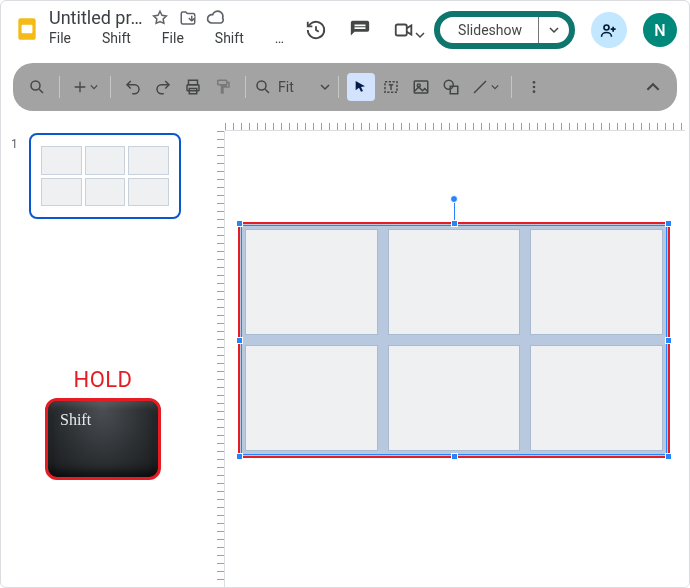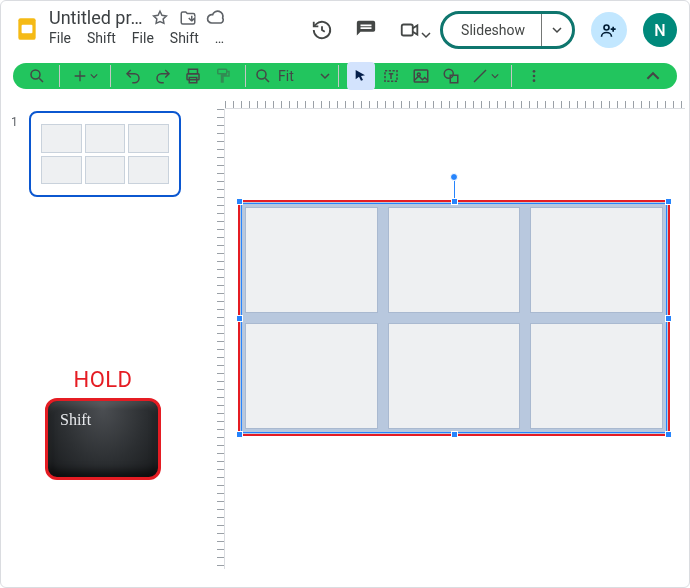"File" .menu-row { gap: 16px -> 31px }
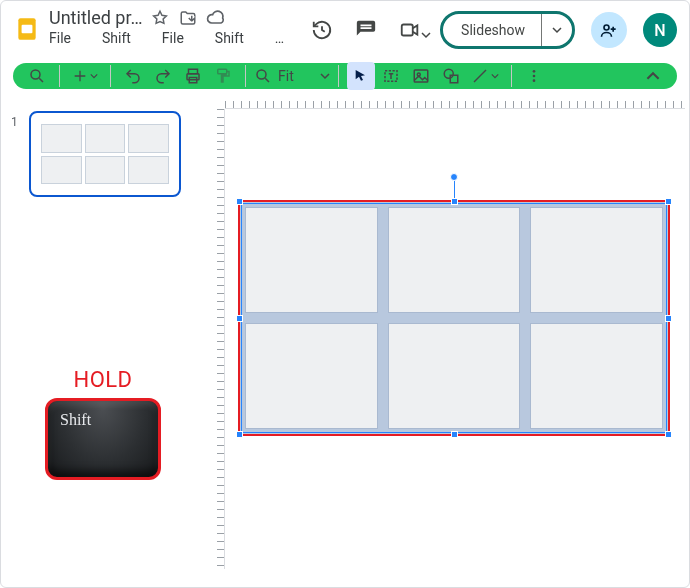"Slideshow" .slideshow-pill { border: 3px solid #0f766e -> 6px solid #0f766e }
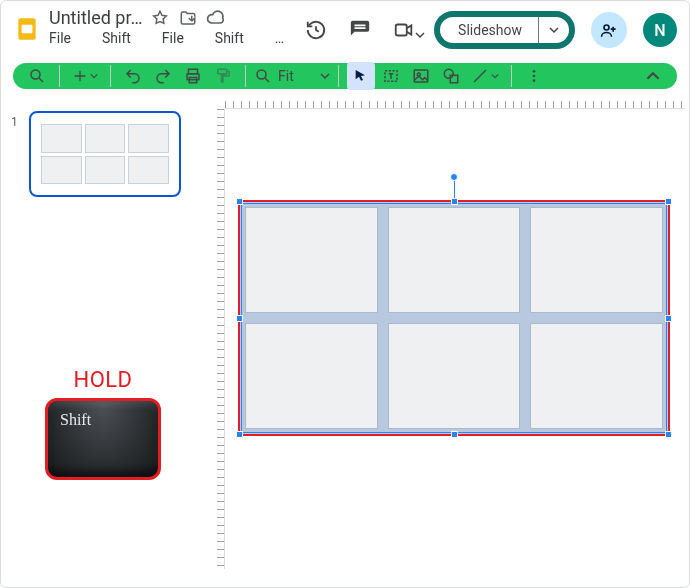"Fit" .toolbar { background: #22c55e -> #a3a3a3; height: 26px -> 48px }
